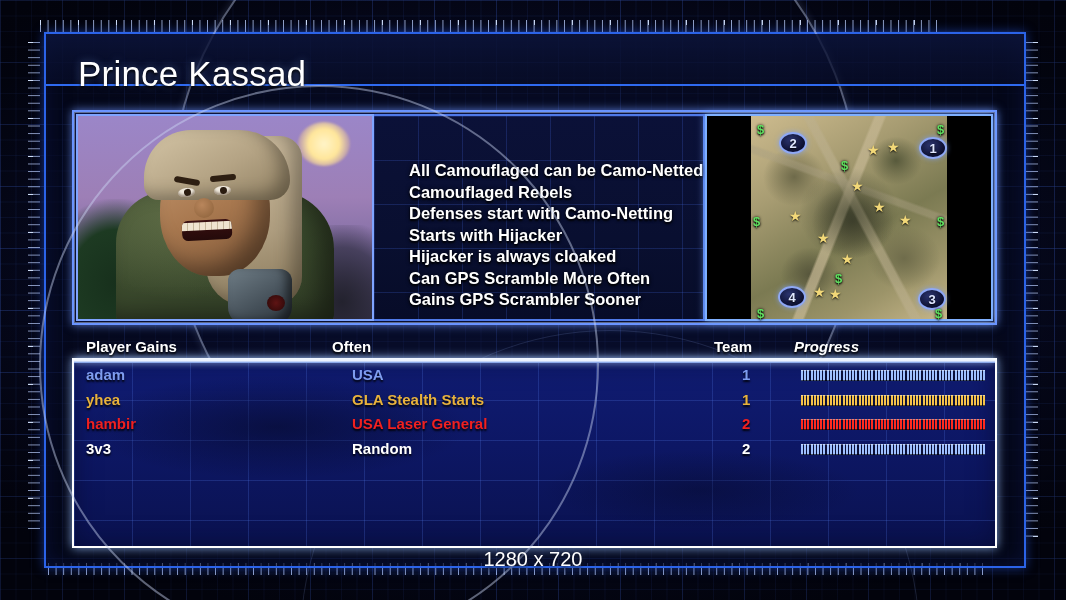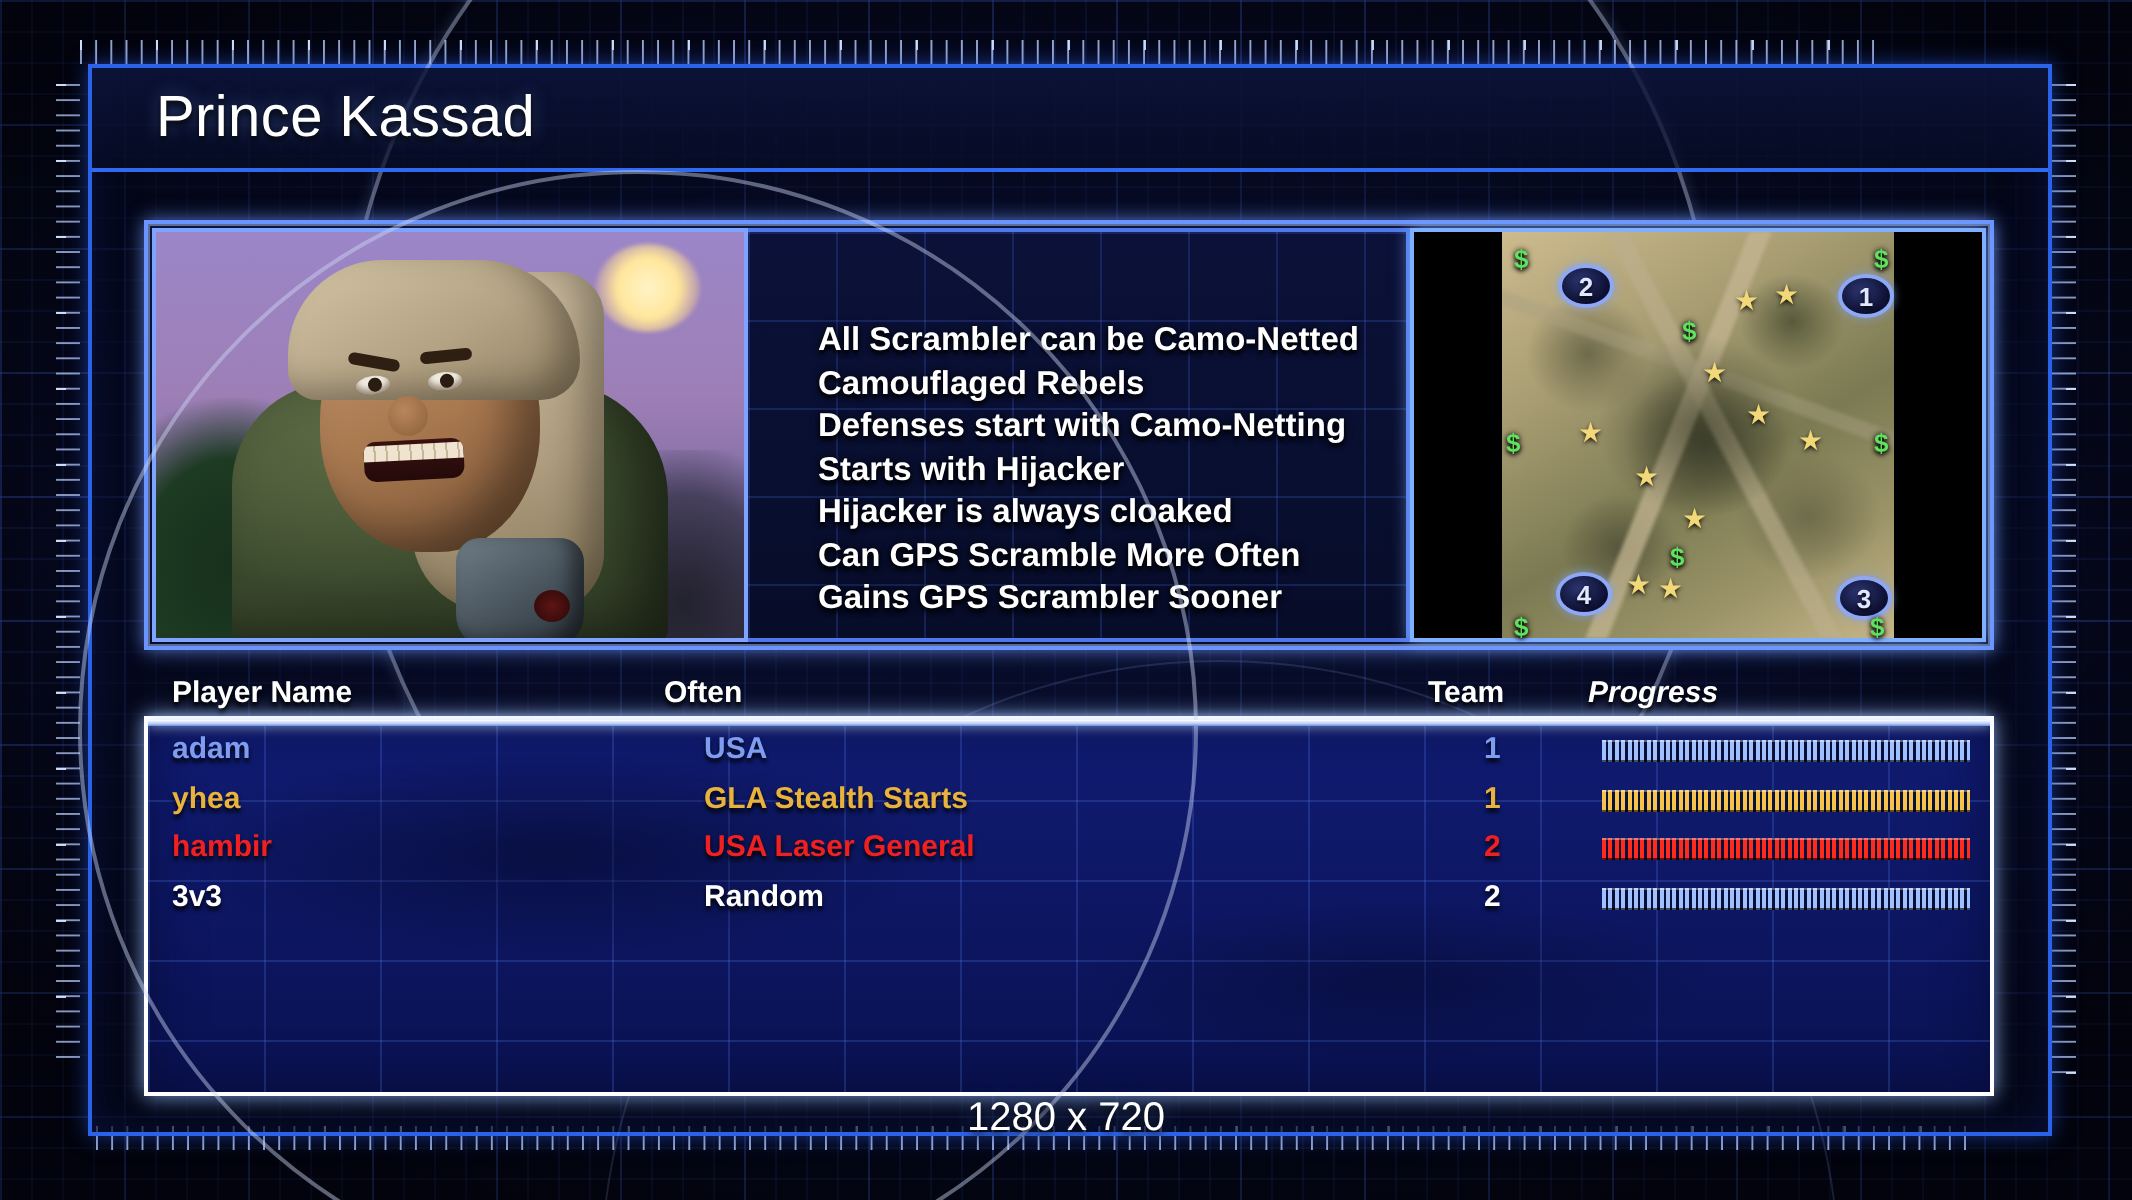"Prince Kassad" .title-text { font-size: 29px -> 35px; top: 9px -> 20px }
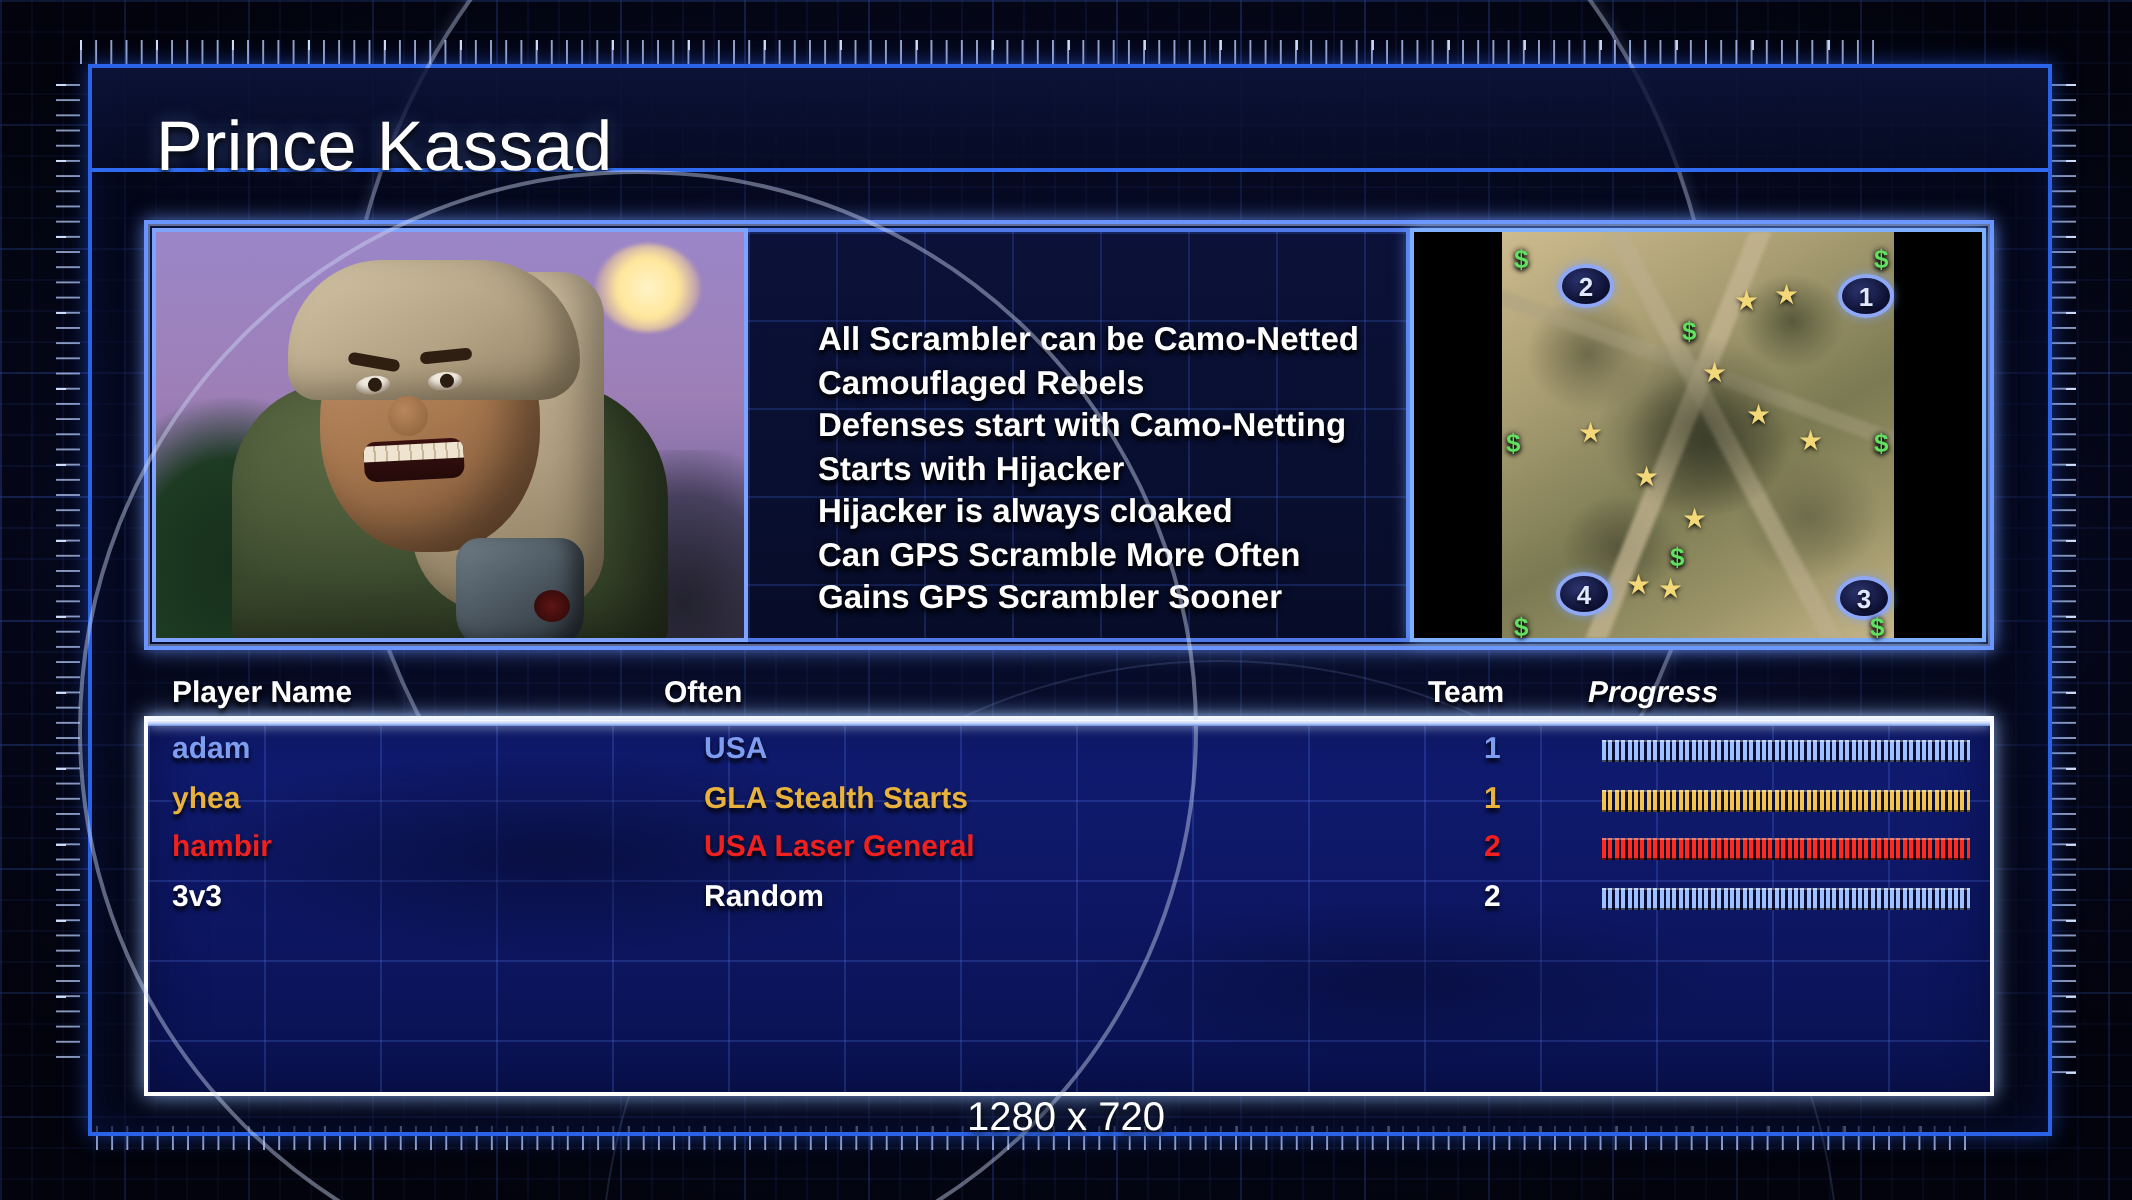"All Scrambler can be Camo-Netted" div.ab-line { text: Scrambler -> Camouflaged }
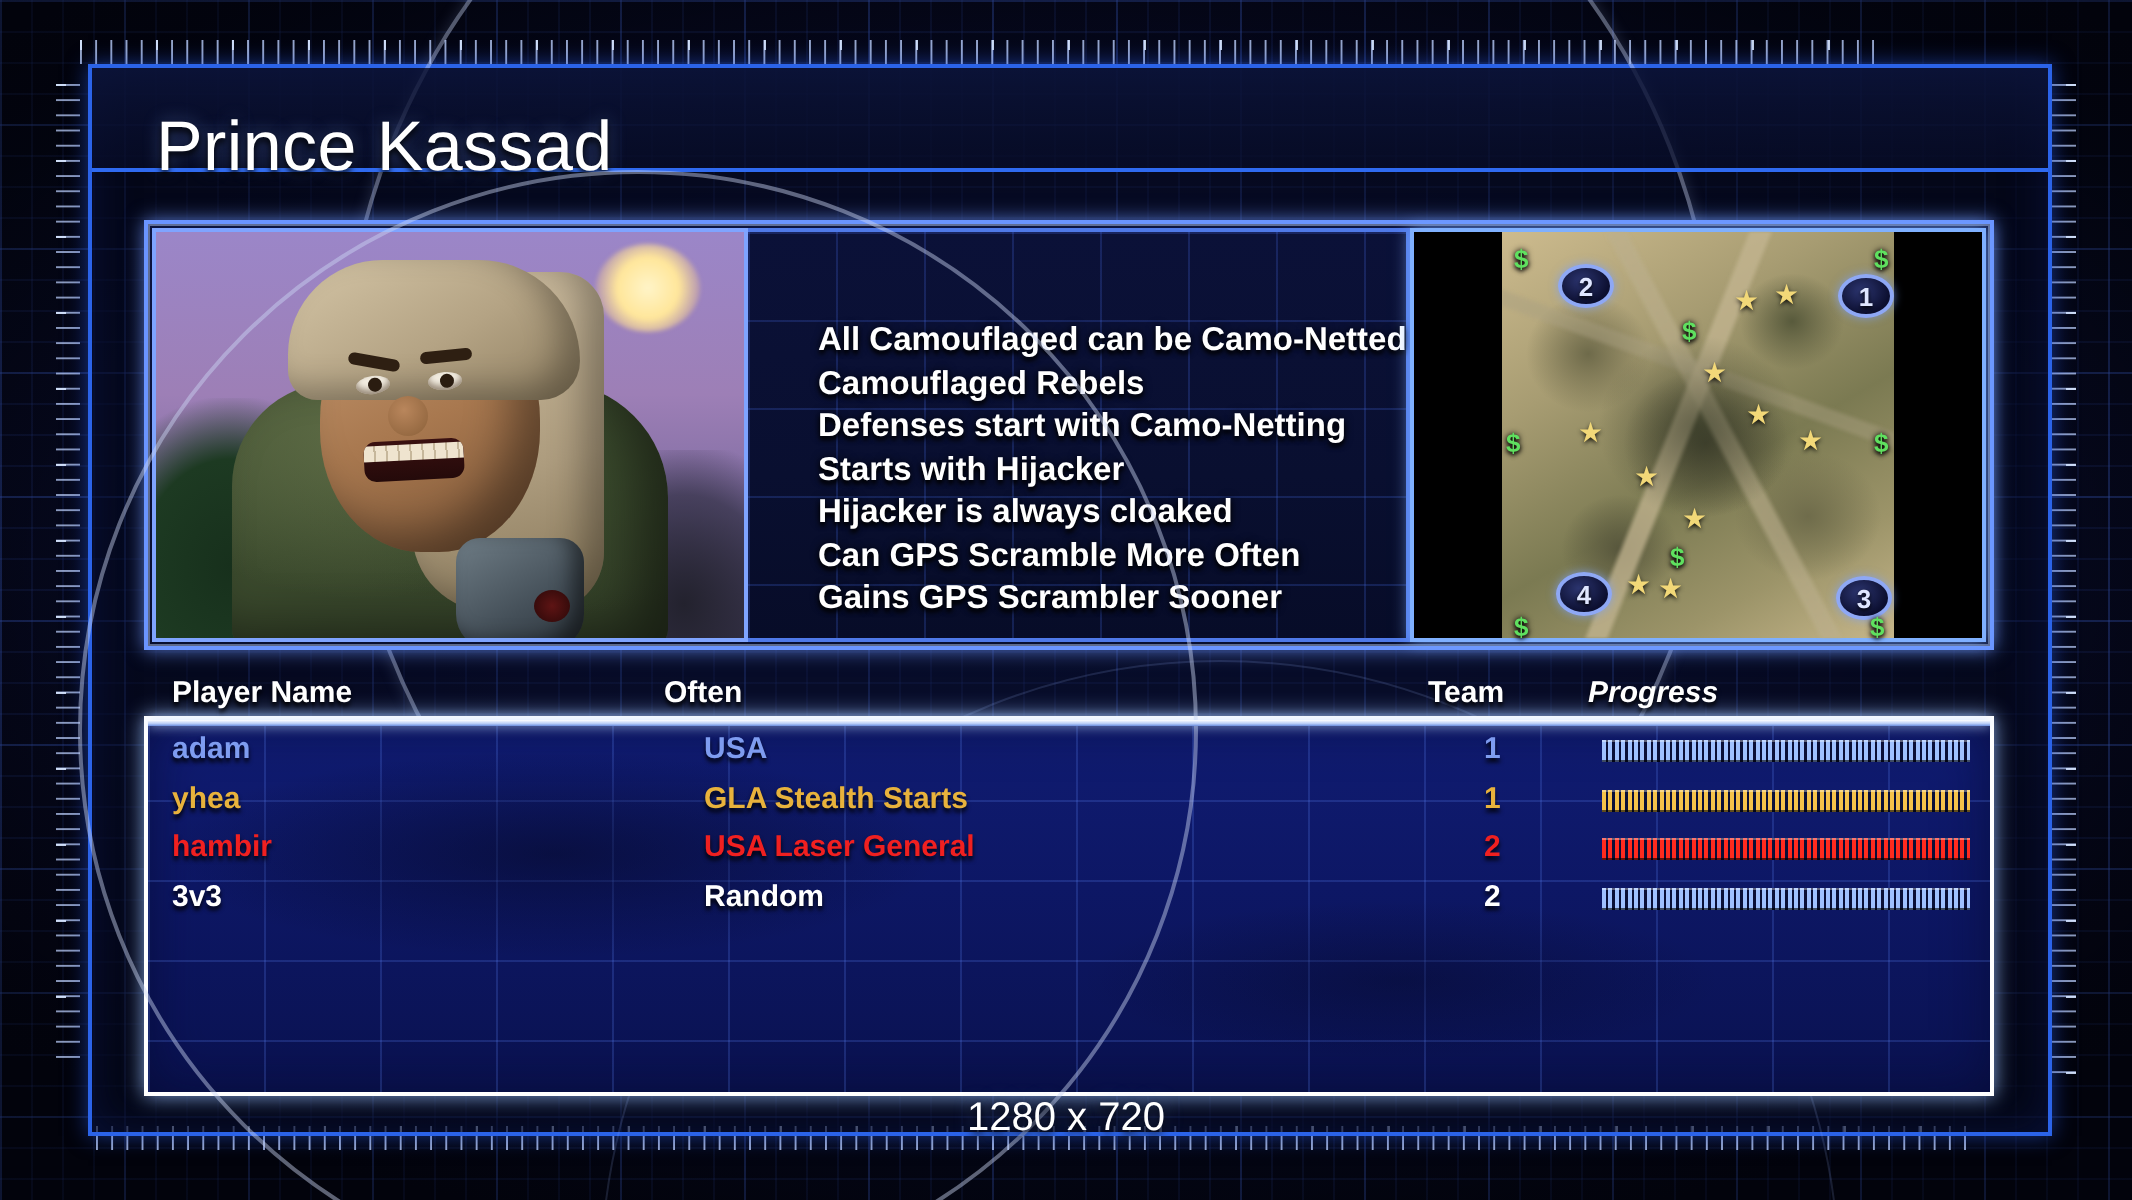"Player Name" div.th { text: Name -> Gains }
